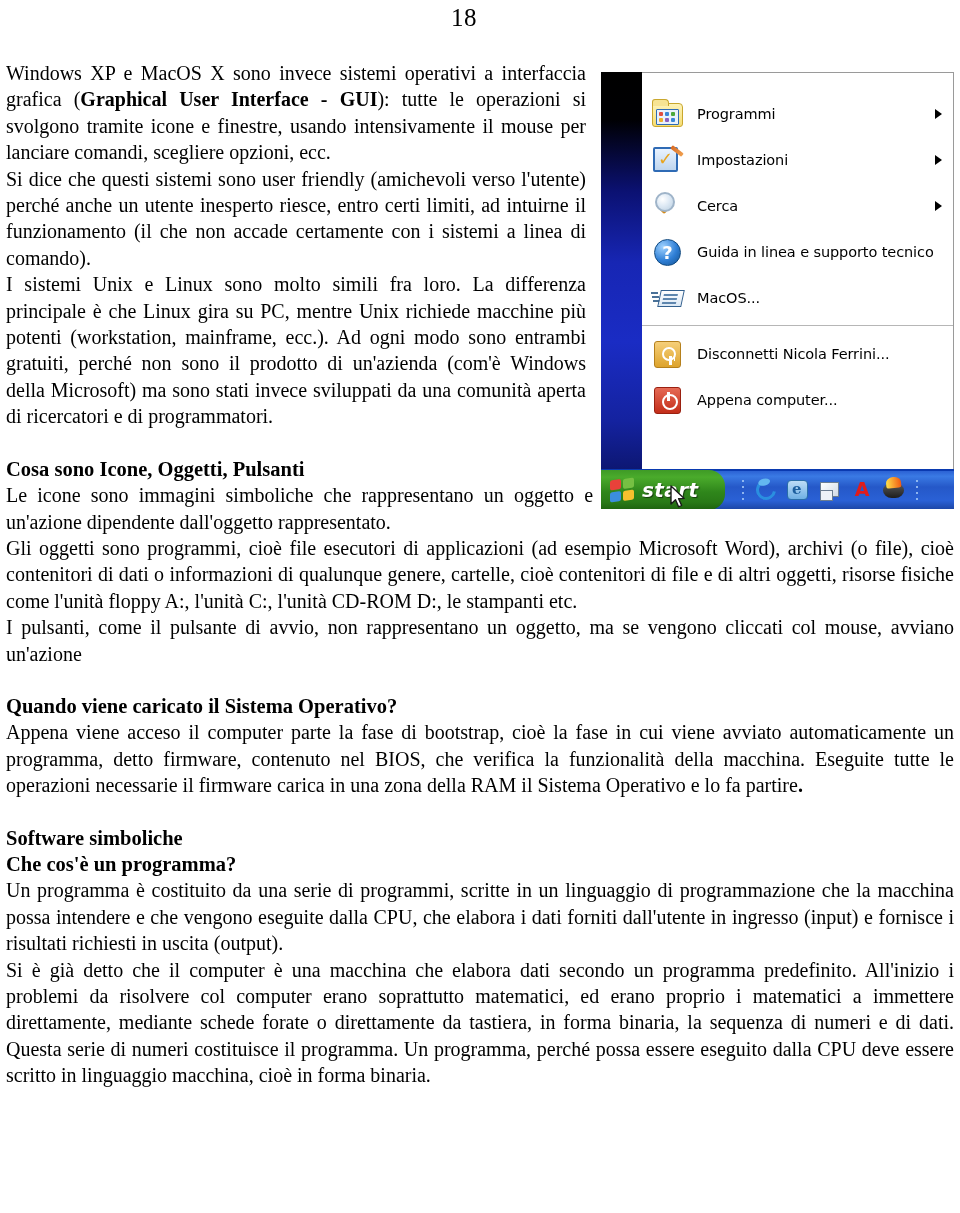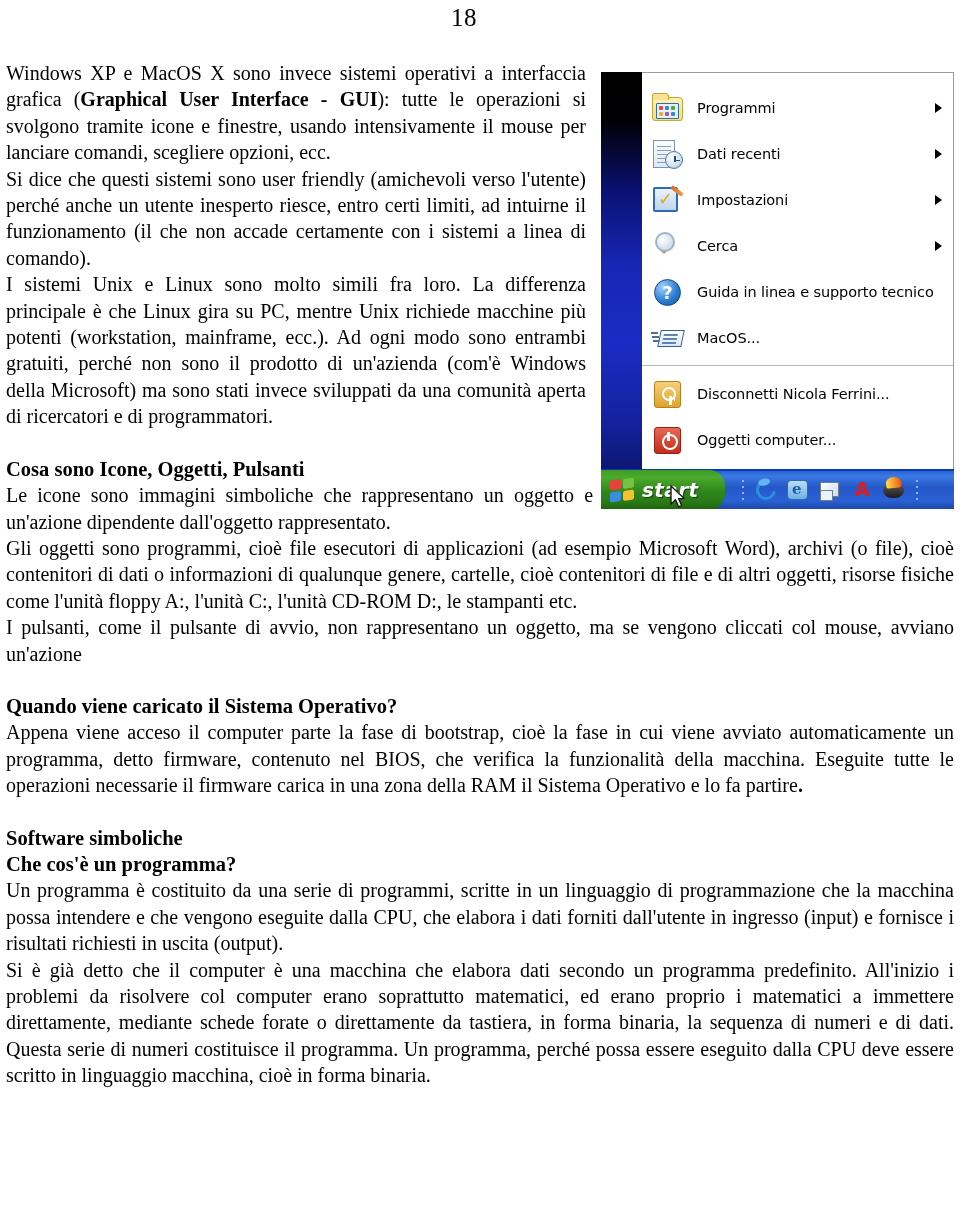"Programmi" #xp-panel { padding-top: 12px -> 18px }
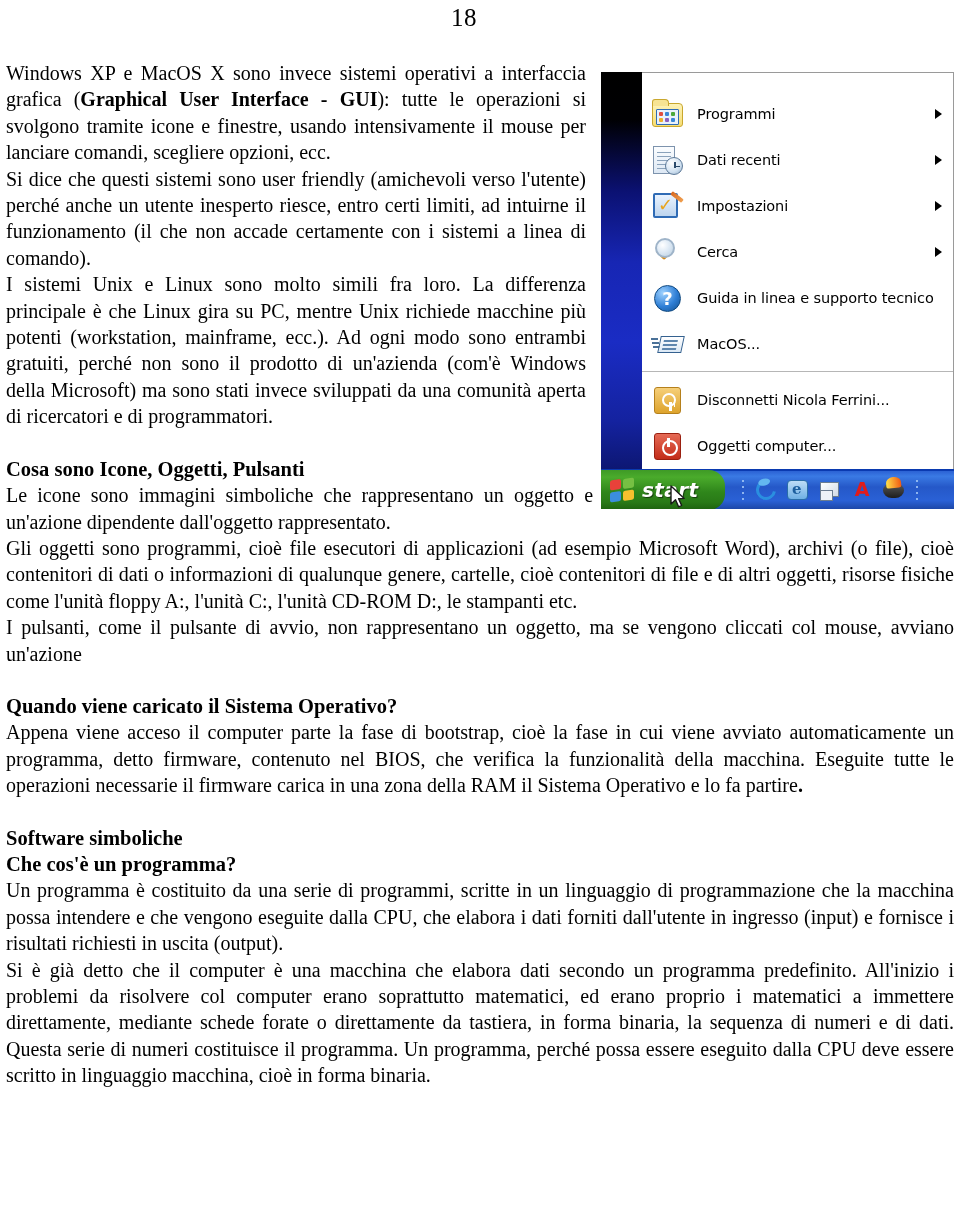"Dati recenti" div.xp-item { html: <div> <span> <span> <span></span> <span></span> <span></span> <span></span> <span></span> </span> <span></span> </span> <span>Dati recenti</span> <span></span> </div> -> none }
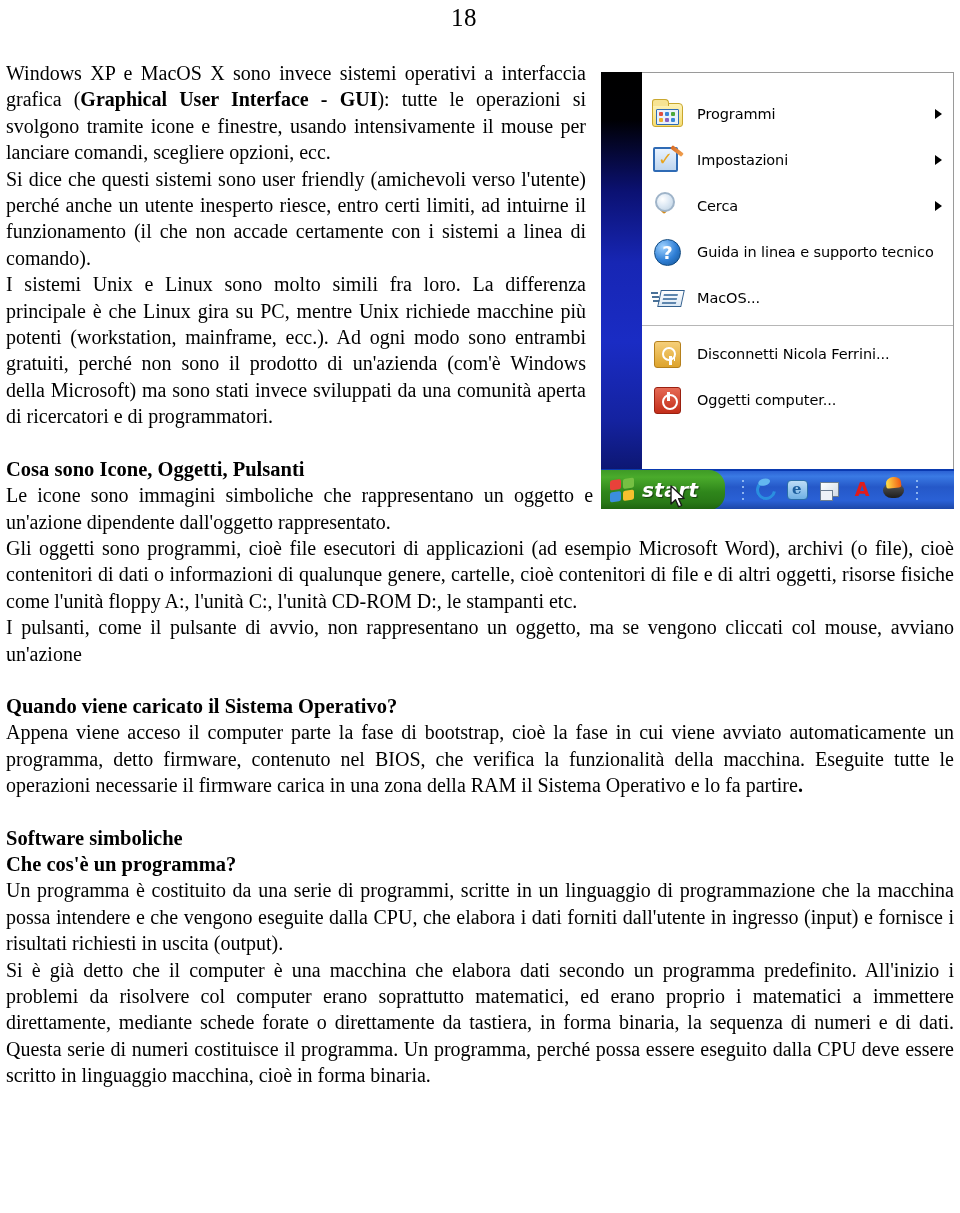"Oggetti computer..." span.xp-label { text: Oggetti -> Appena }
